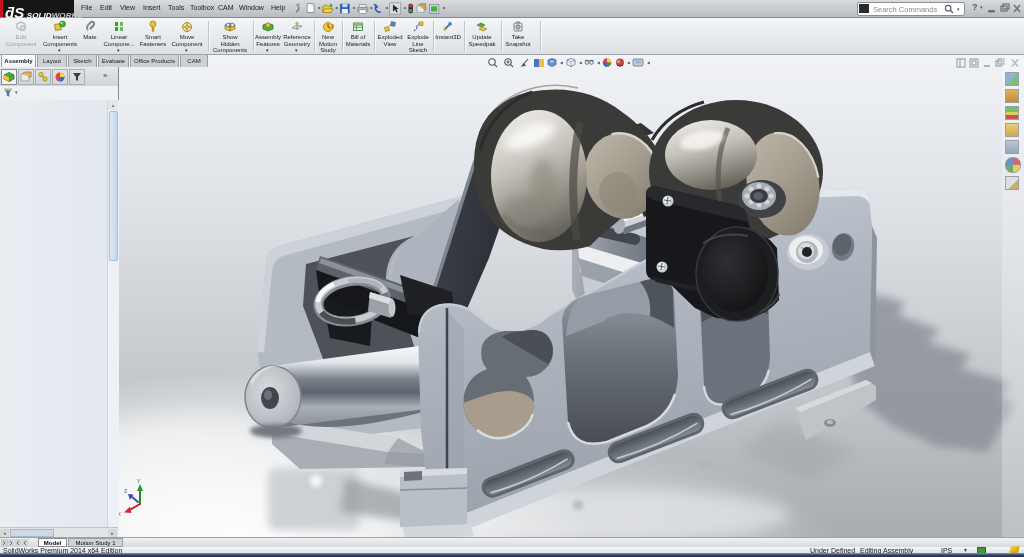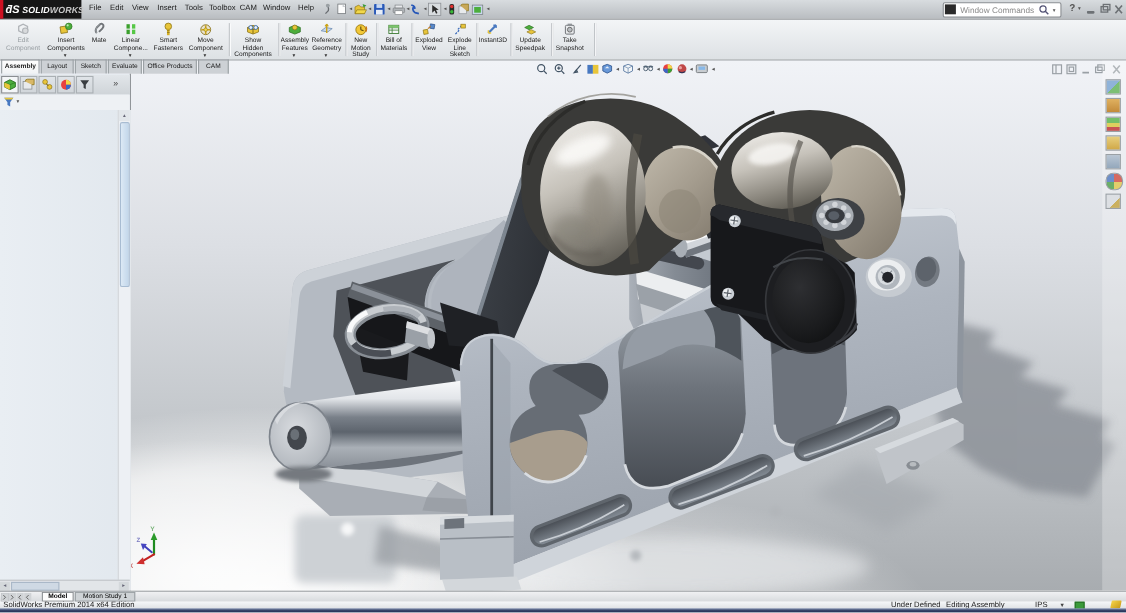"ƌS" span { font-size: 10px -> 15px }
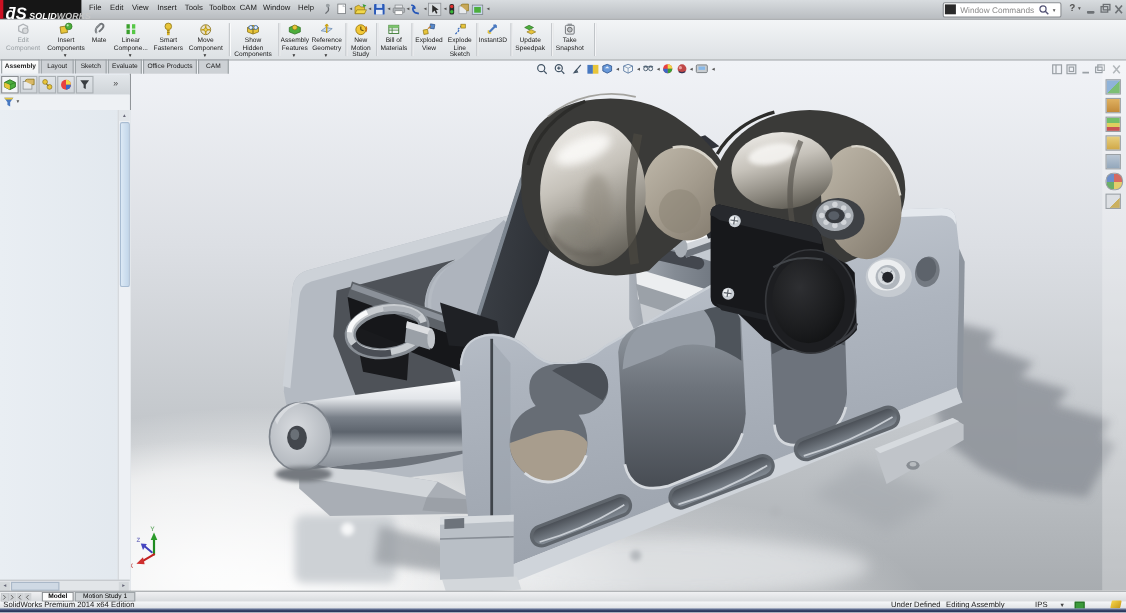"Window Commands" span.abs { text: Window -> Search }
